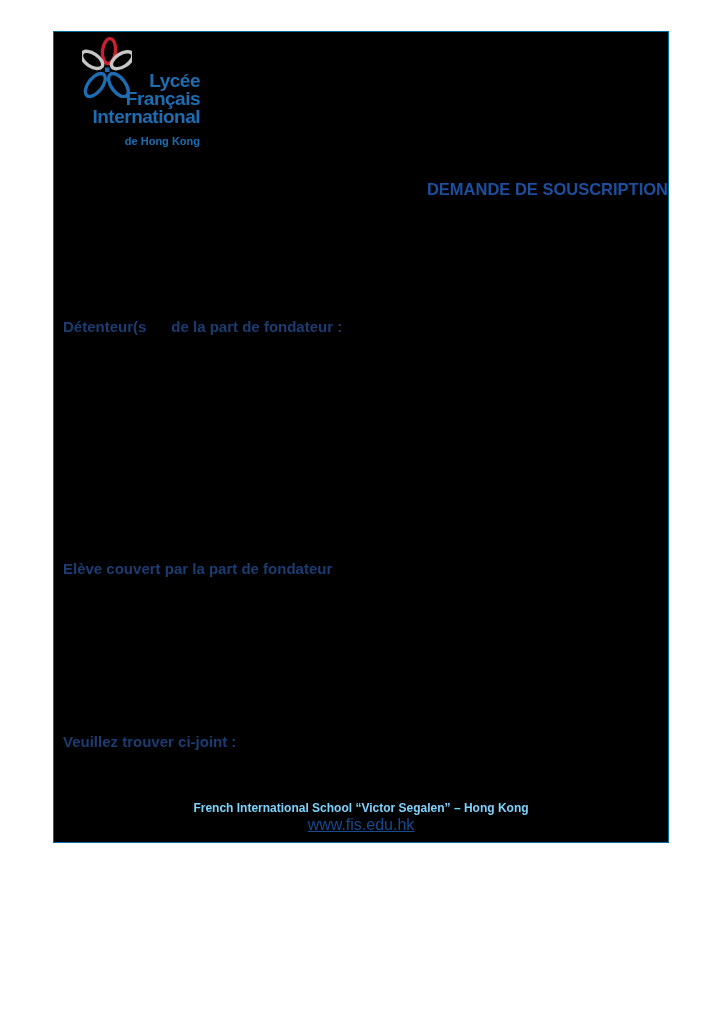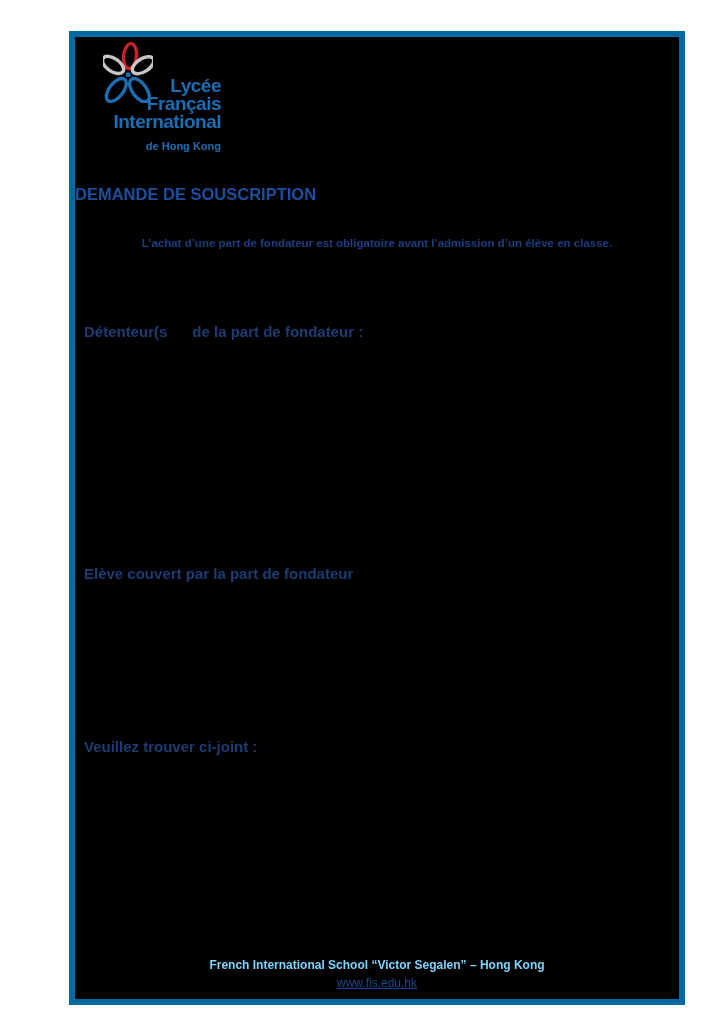"Lycée" .doc-page { border: 6px solid #0369a1 -> 1px solid #0369a1; height: 974px -> 812px; left: 69px -> 53px }
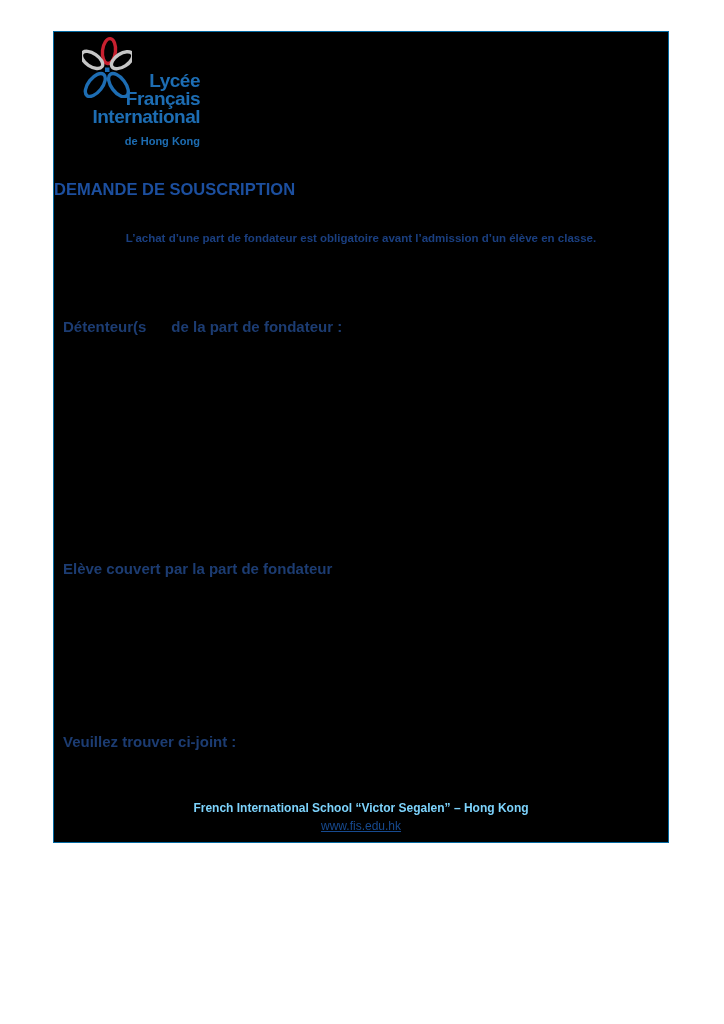"DEMANDE DE SOUSCRIPTION" .title-block { text-align: left -> right }
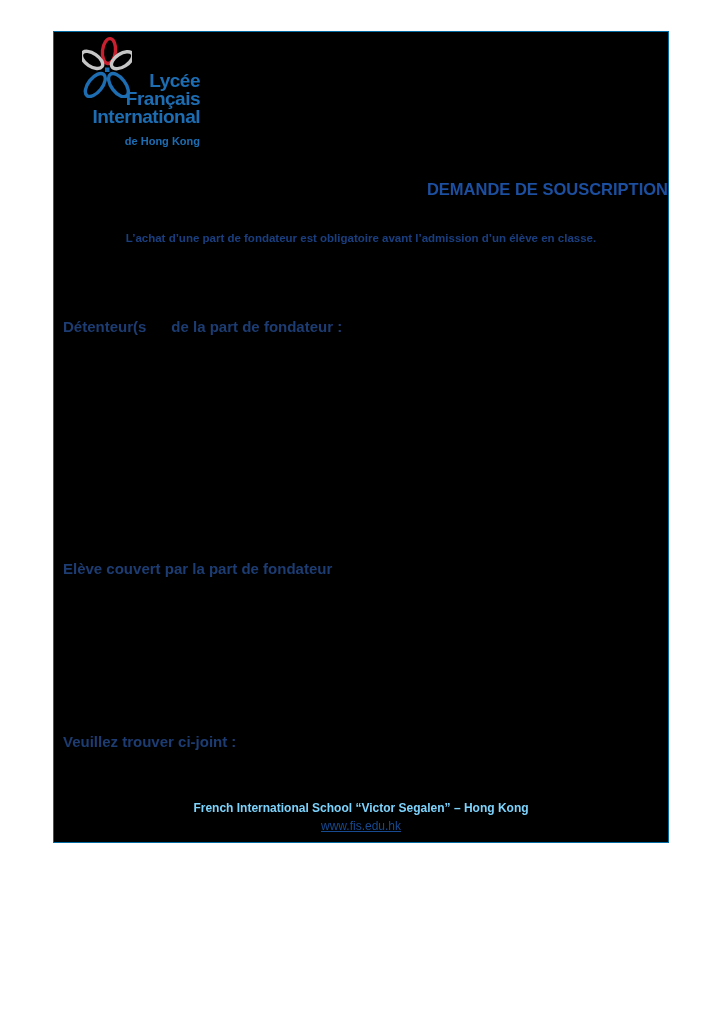"L’achat d’une part de fondateur" div.subtitle { html: <div>L’achat d’une part de fondateur est obligatoire avant l’admission d’un élève en classe.</div> -> none }
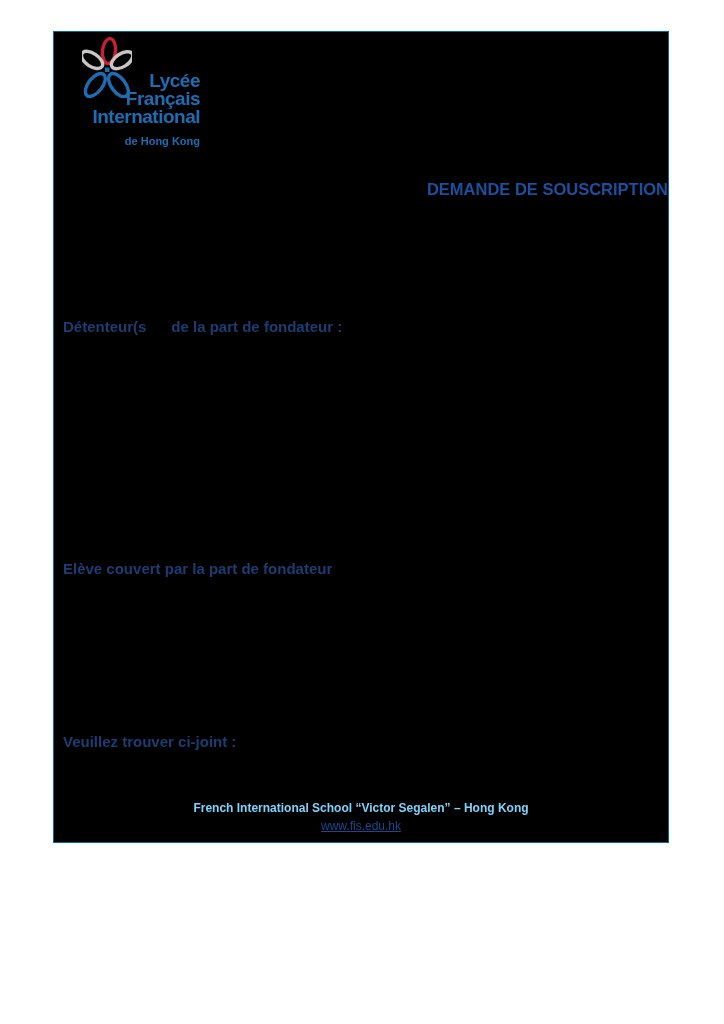"www.fis.edu.hk" .footer-link { font-size: 12px -> 16px }
